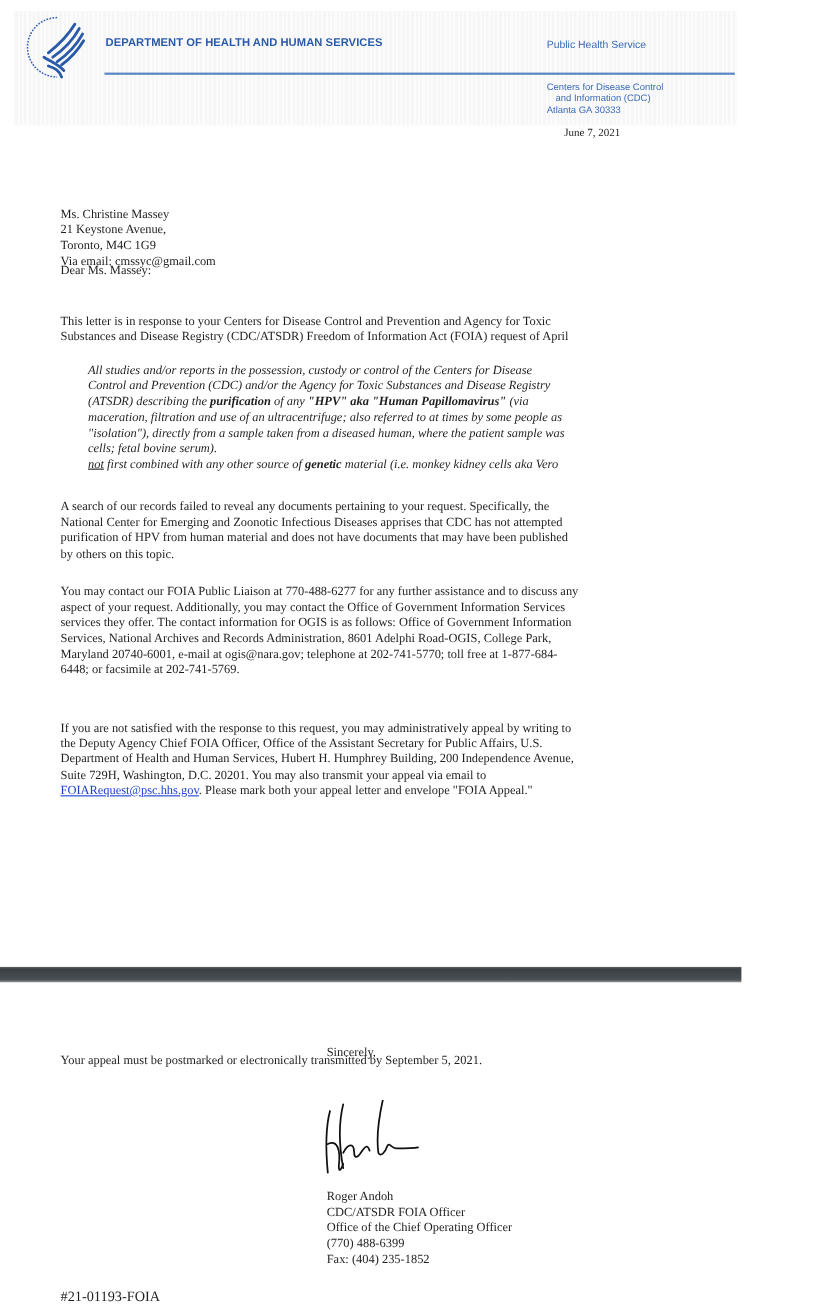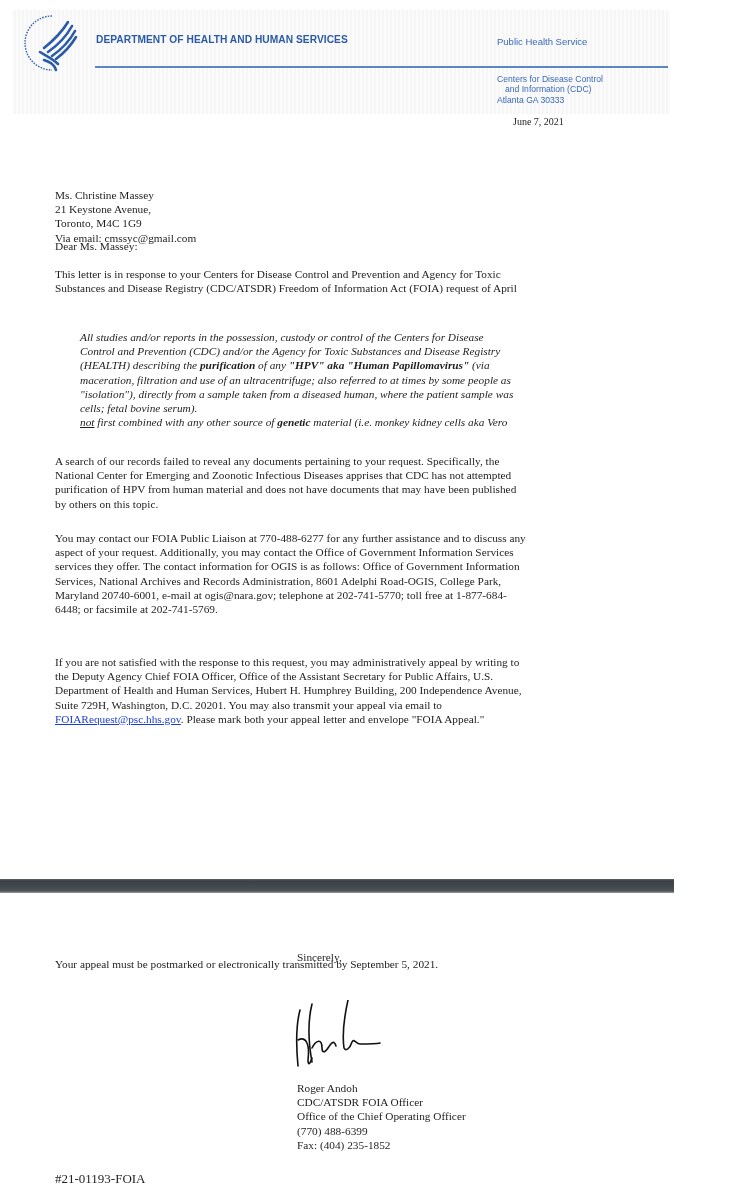"This letter is in response" .p1 { top: 267px -> 285px }
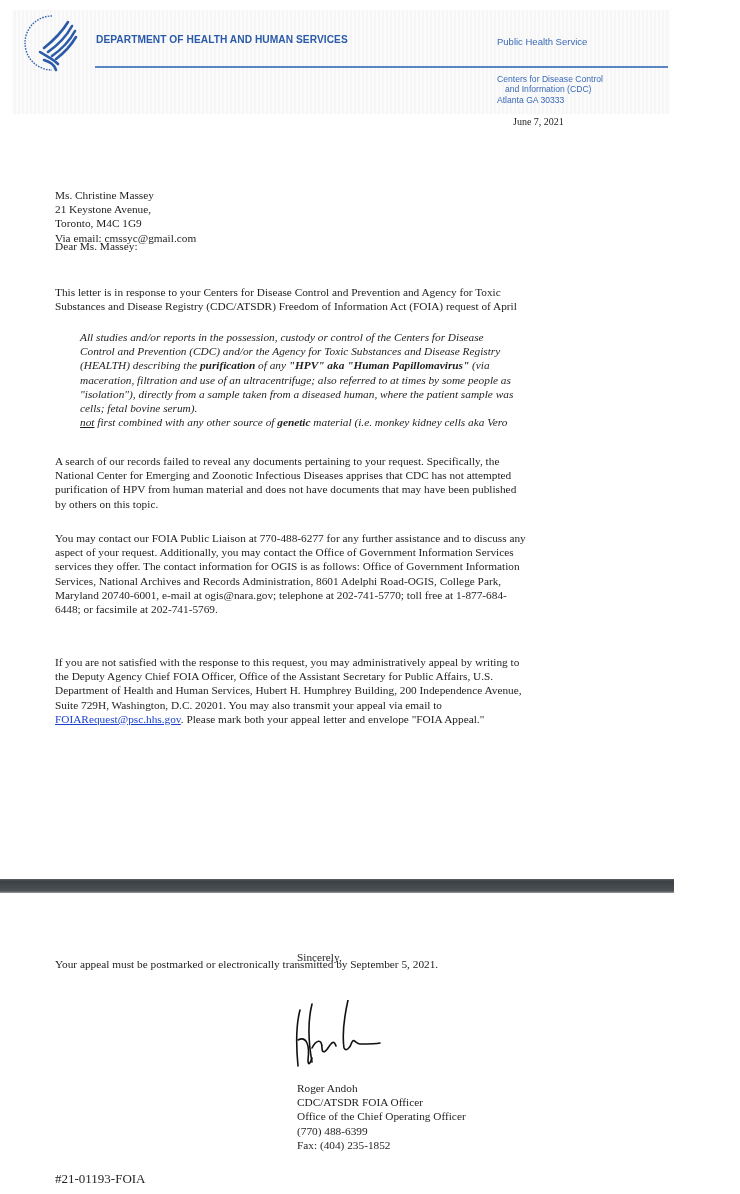"(HEALTH) describing the" span { text: HEALTH -> ATSDR }
